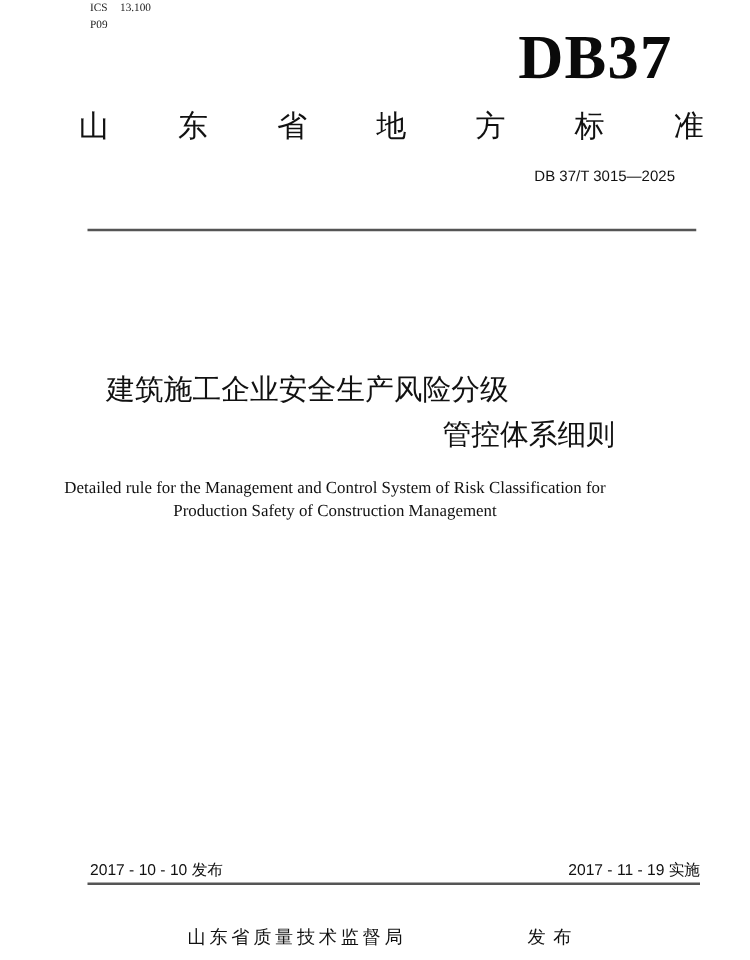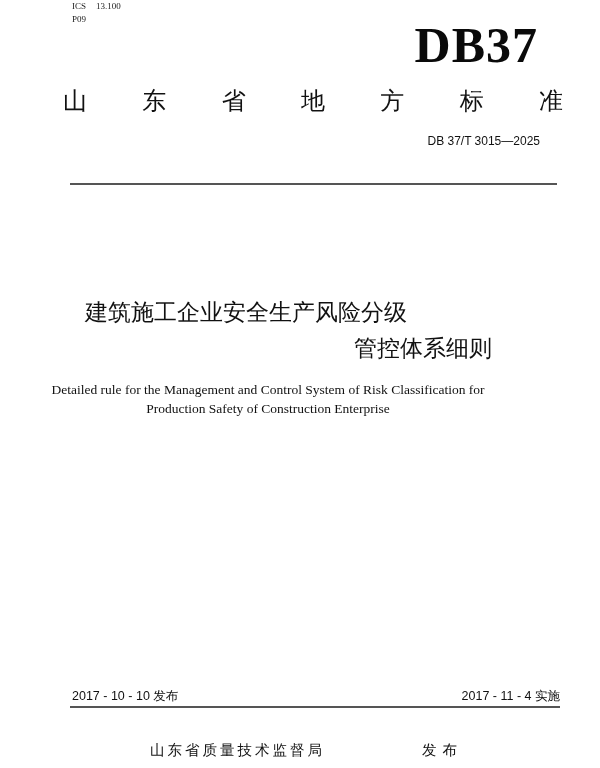"Production Safety of Construction" div.abs { text: Enterprise -> Management }
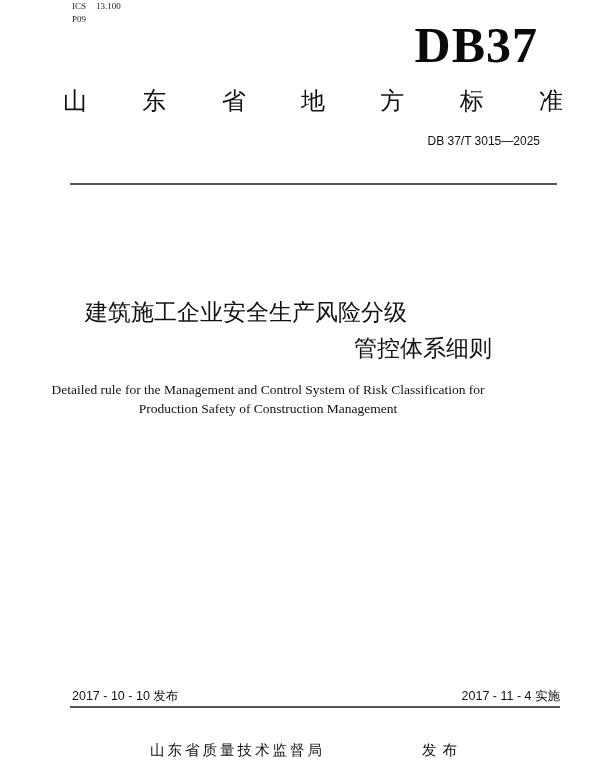"2017 - 11 - 4" div.abs { text: 4 -> 19 }
